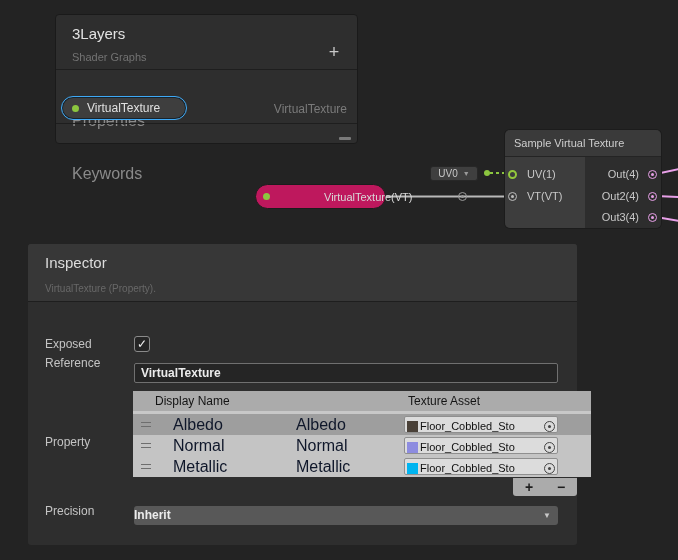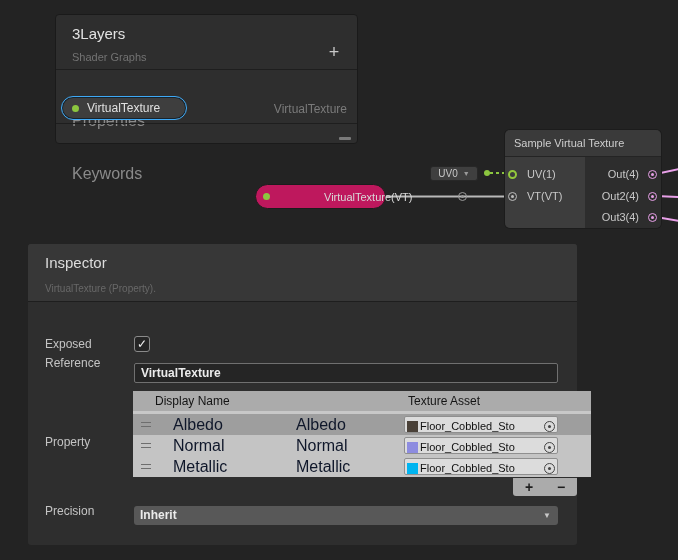"Inherit" .precision-dropdown { padding-left: 6px -> none }
